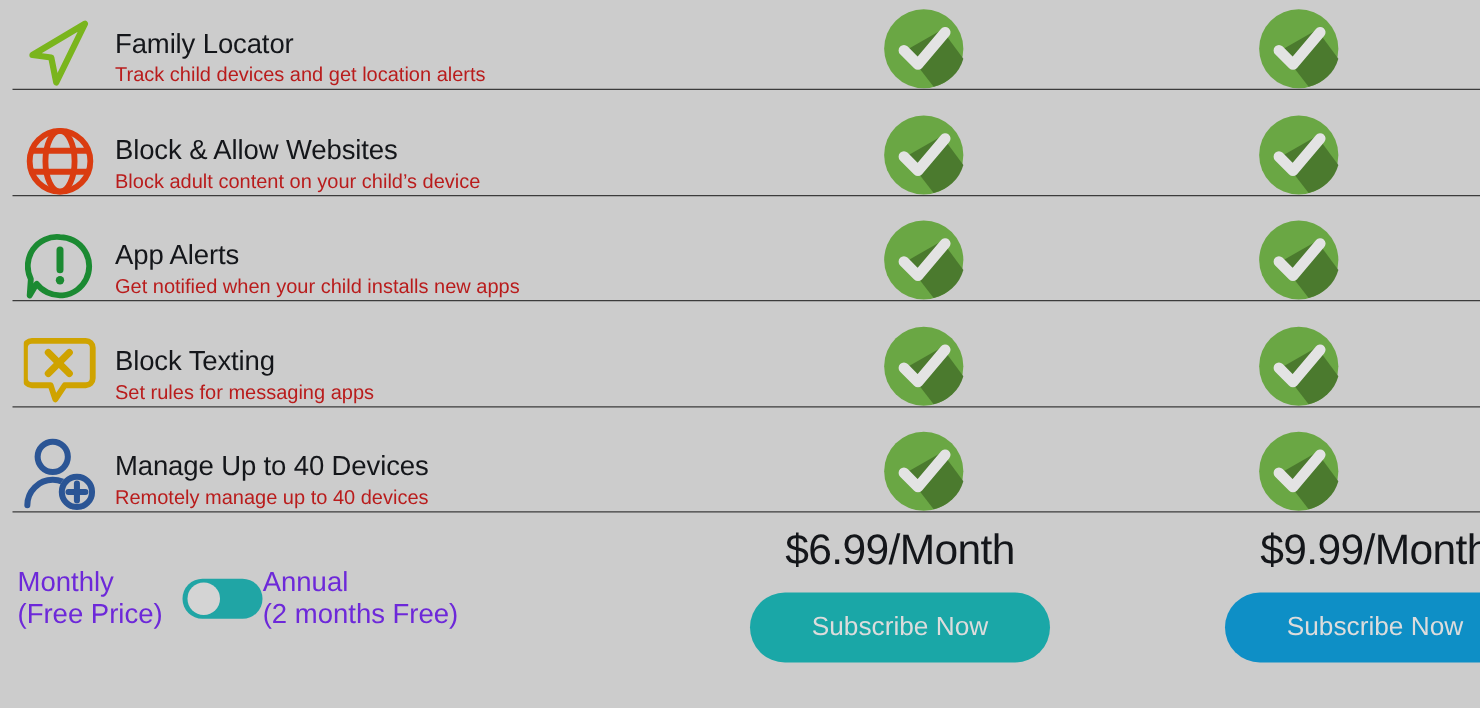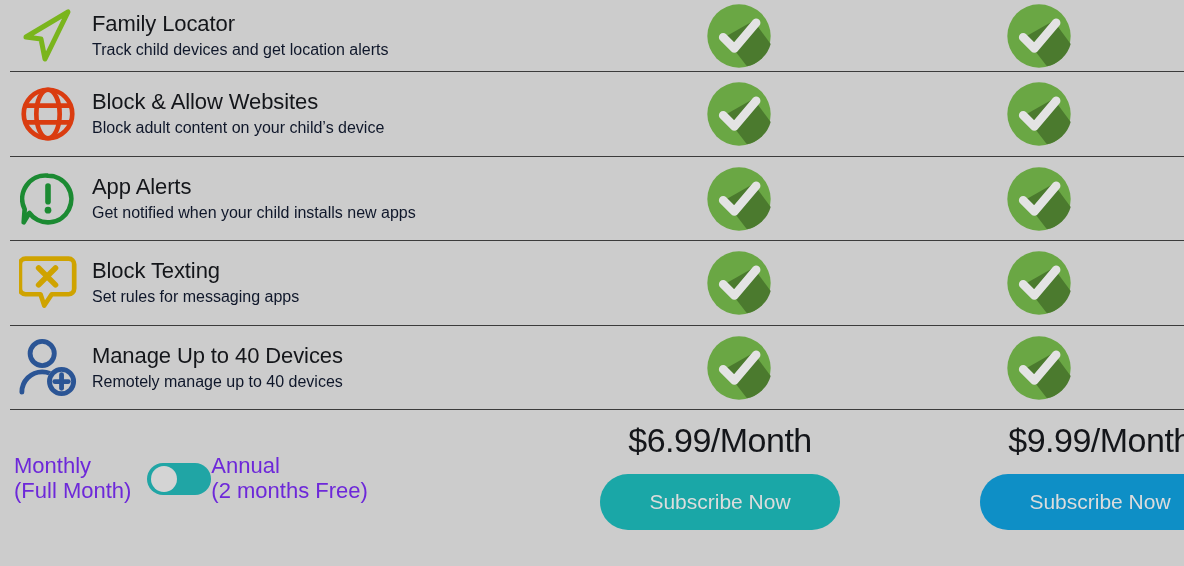"Family Locator" .feature-row { align-items: center -> flex-end }
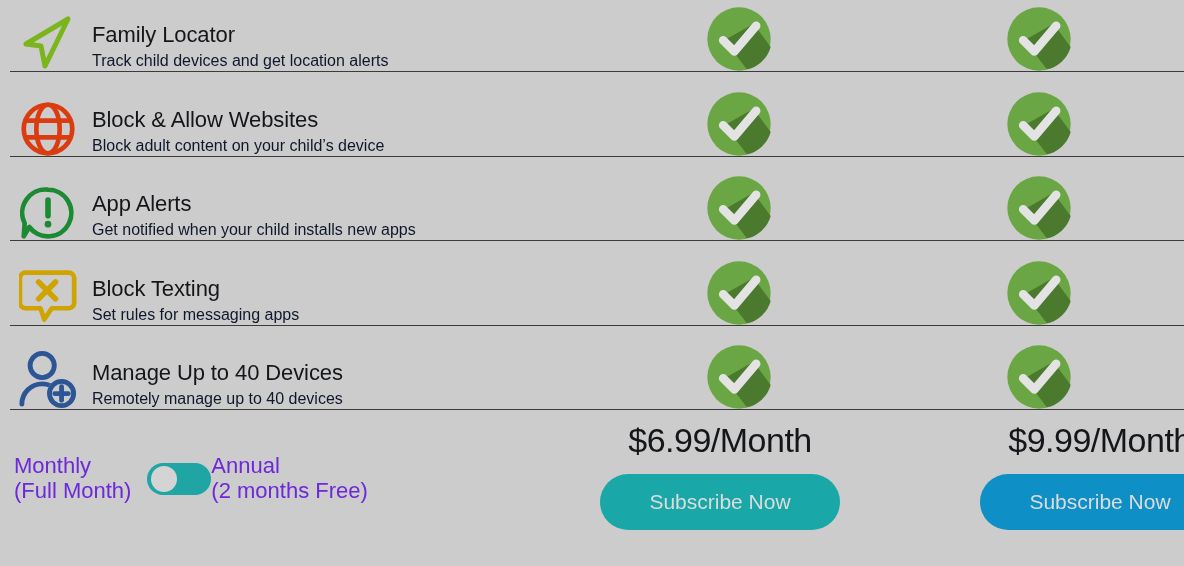"Track child devices and get" .feature-sub { color: #0f172a -> #b91c1c }
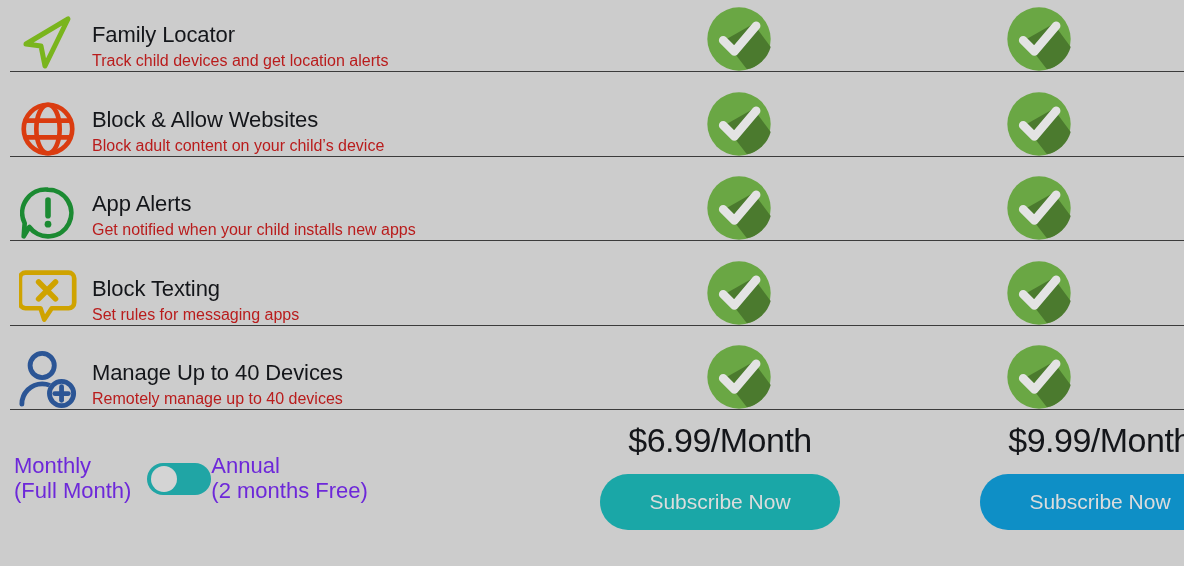"(Full Month)" span.l2 { text: Full Month -> Free Price }
